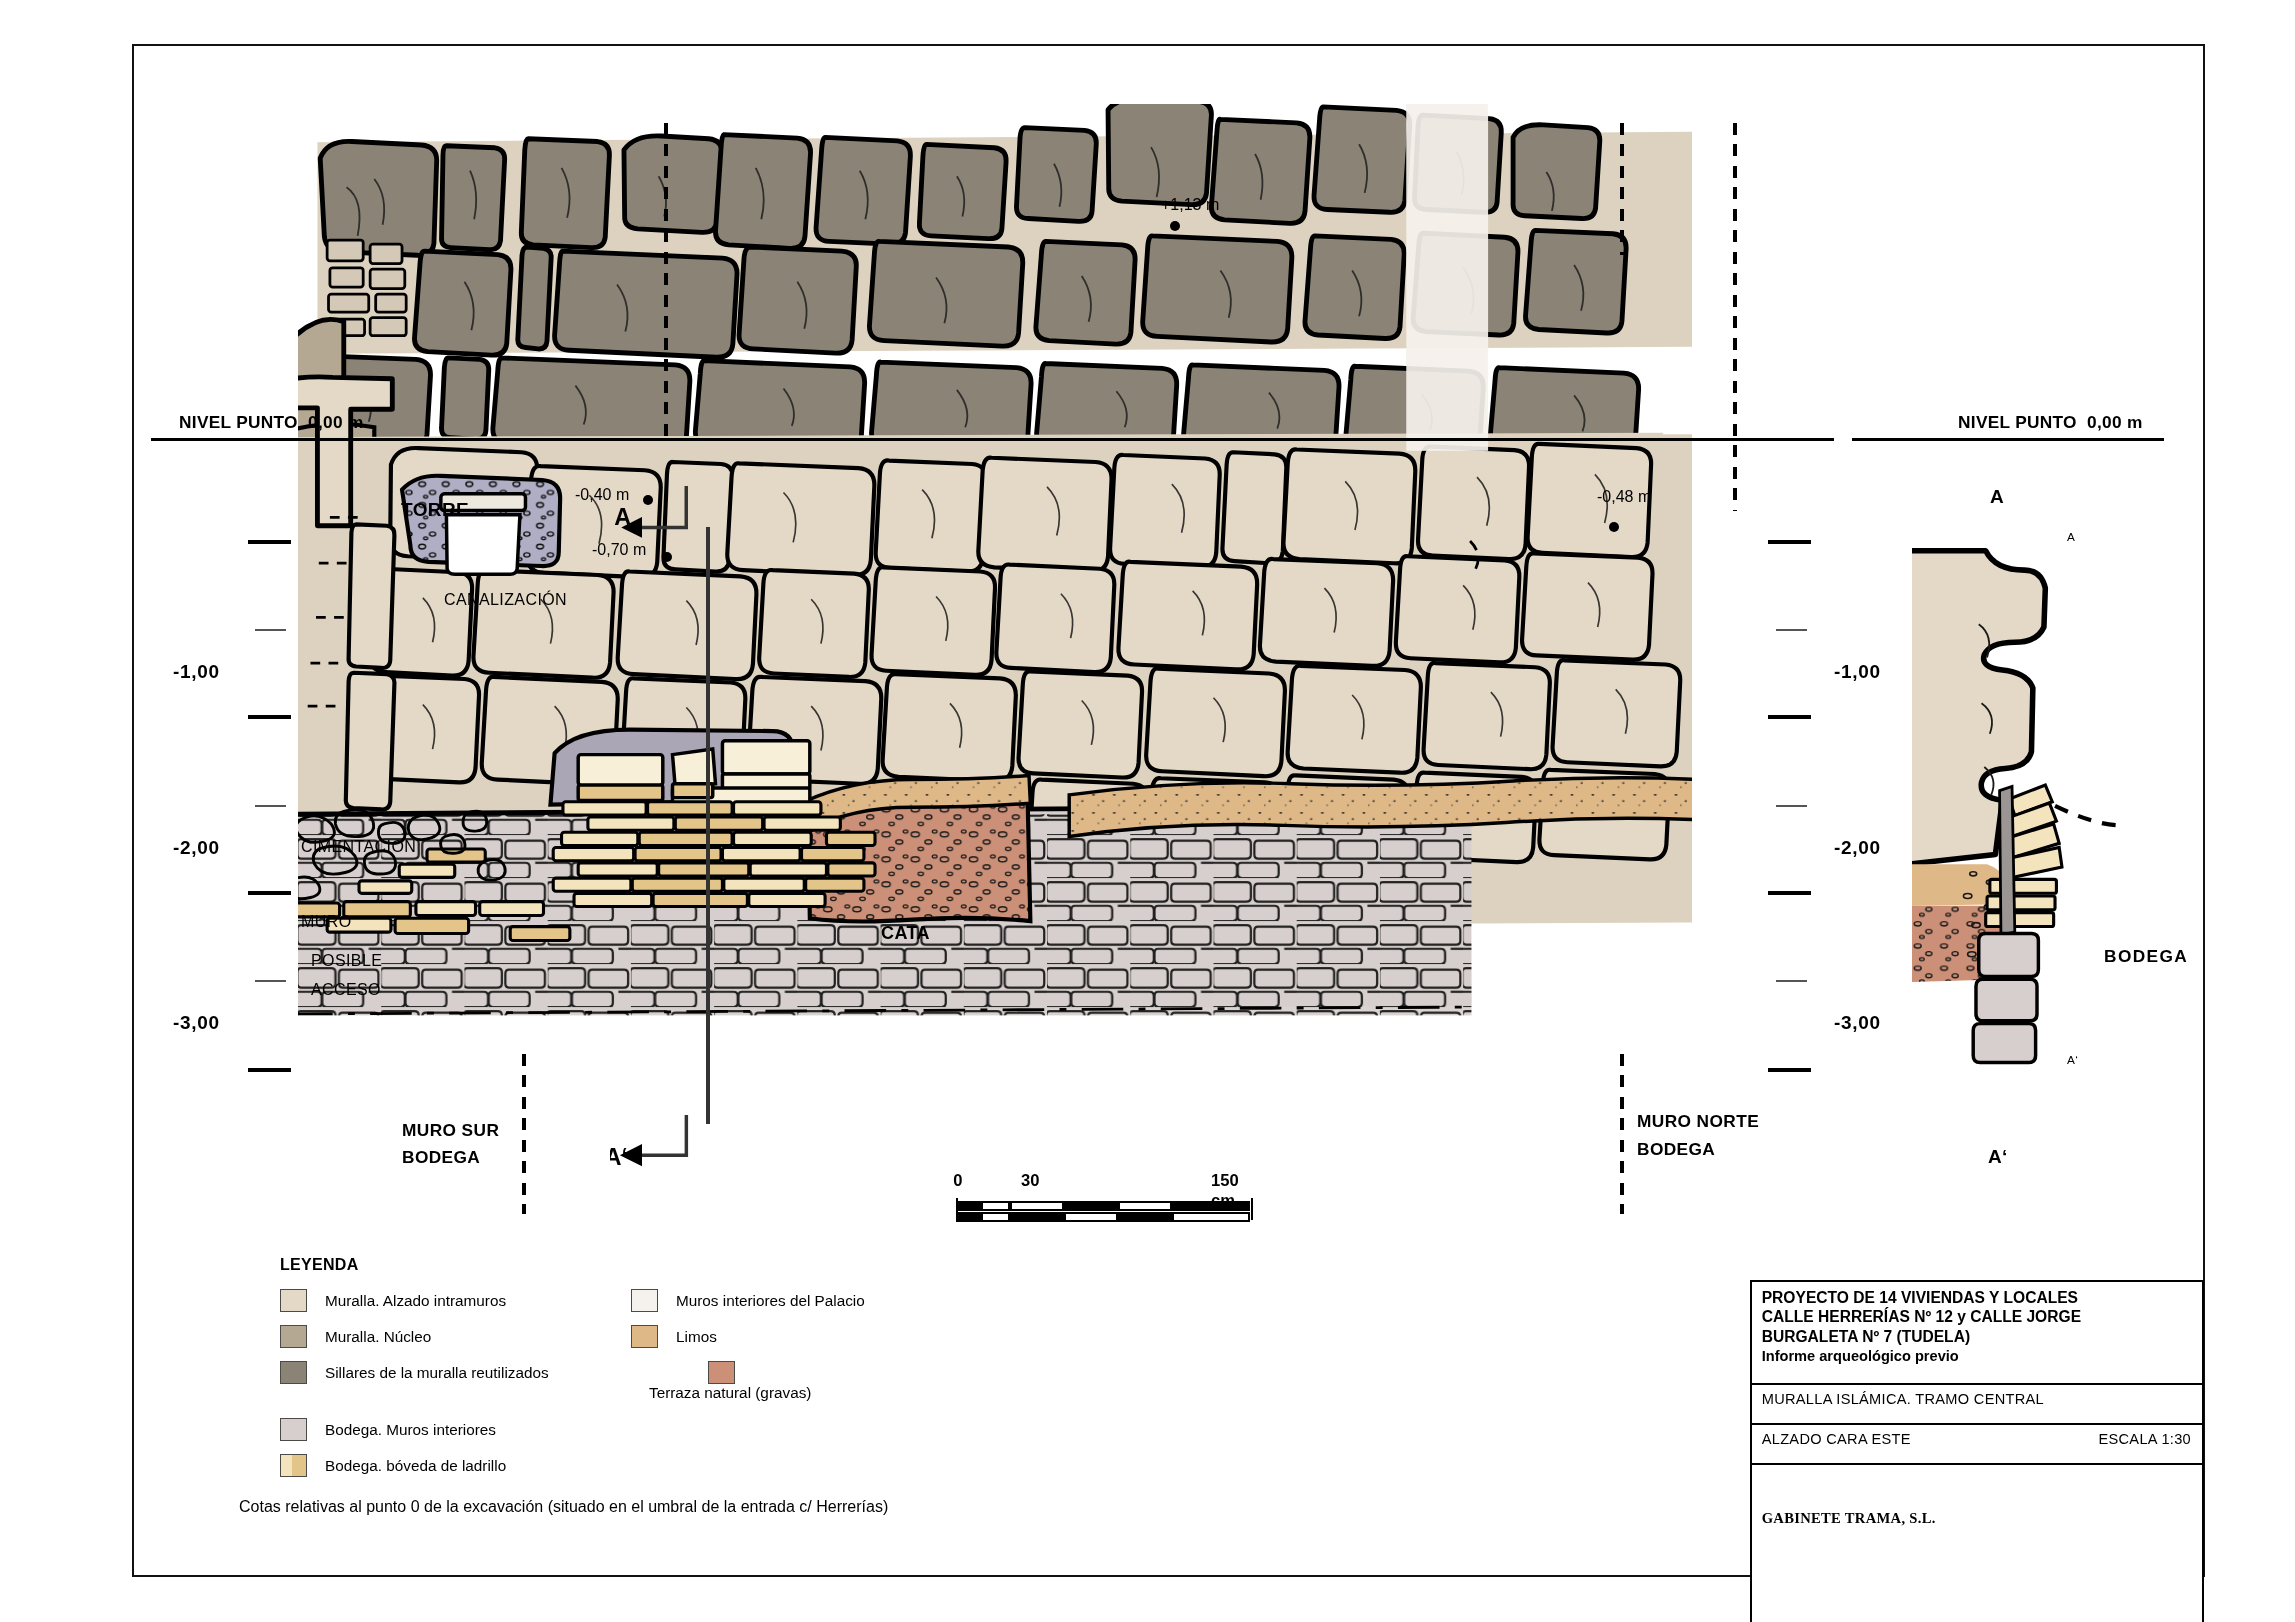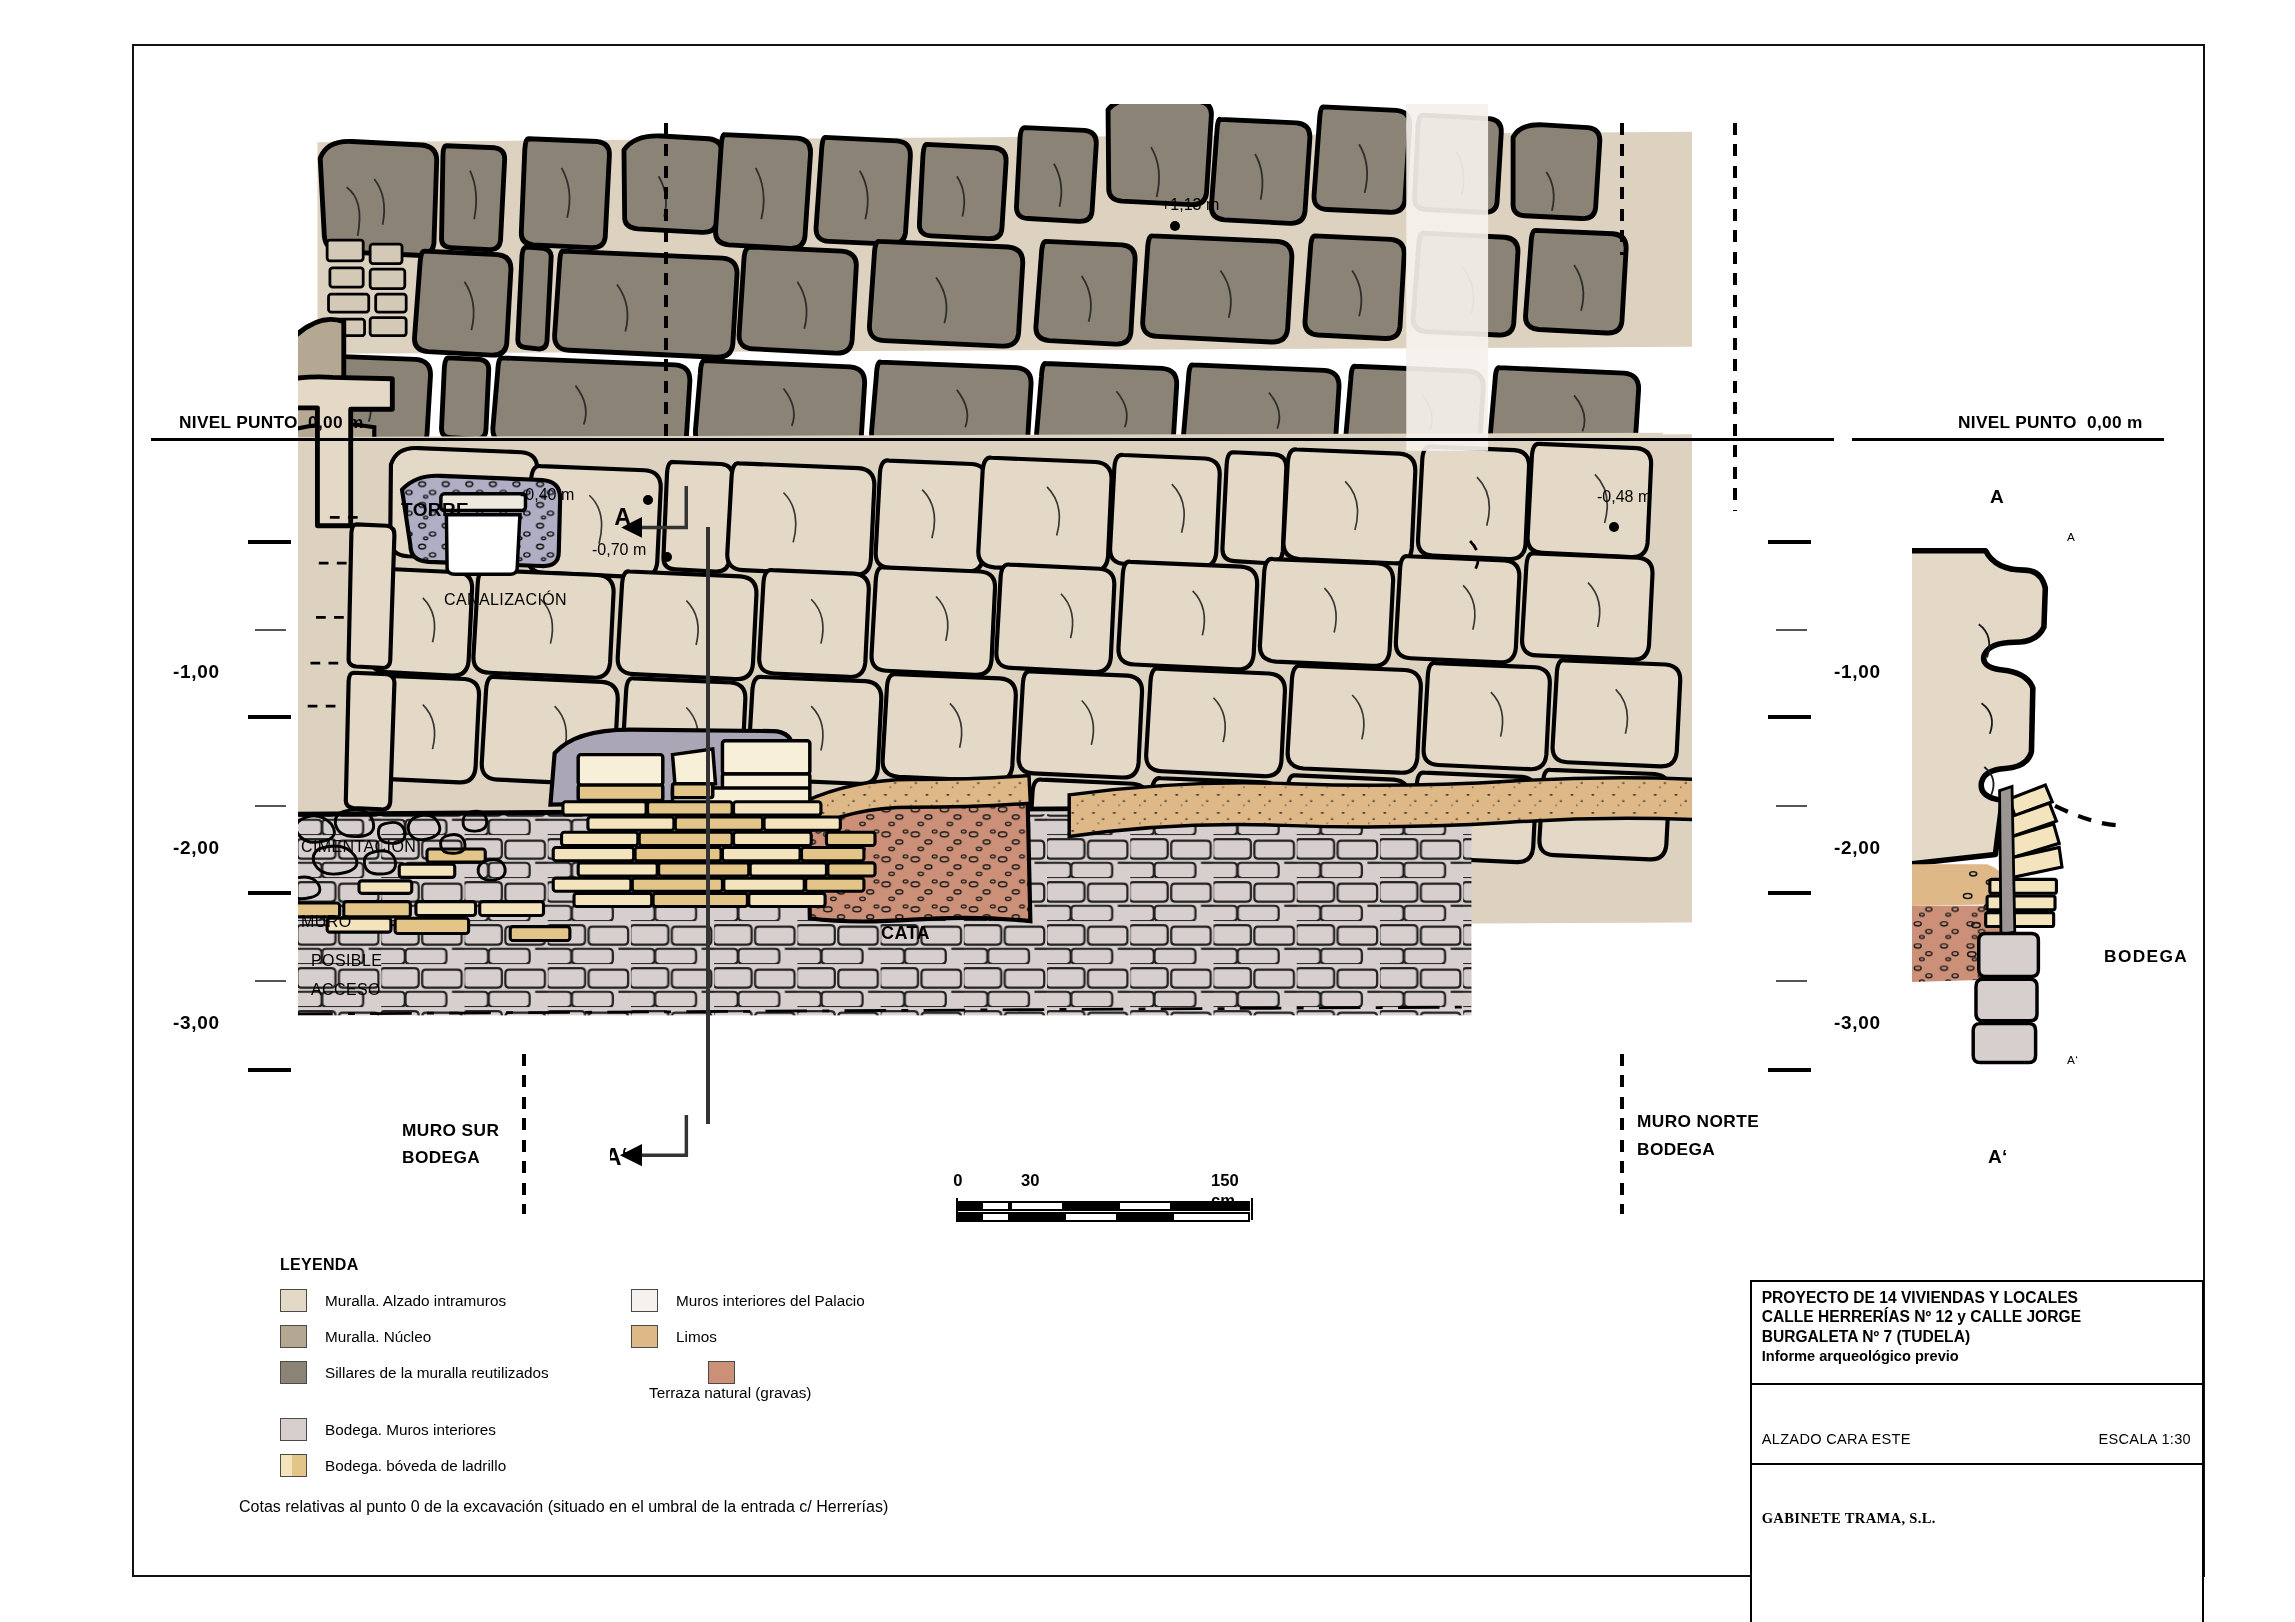"-0,40 m" div.elevtxt { left: 520px -> 575px }
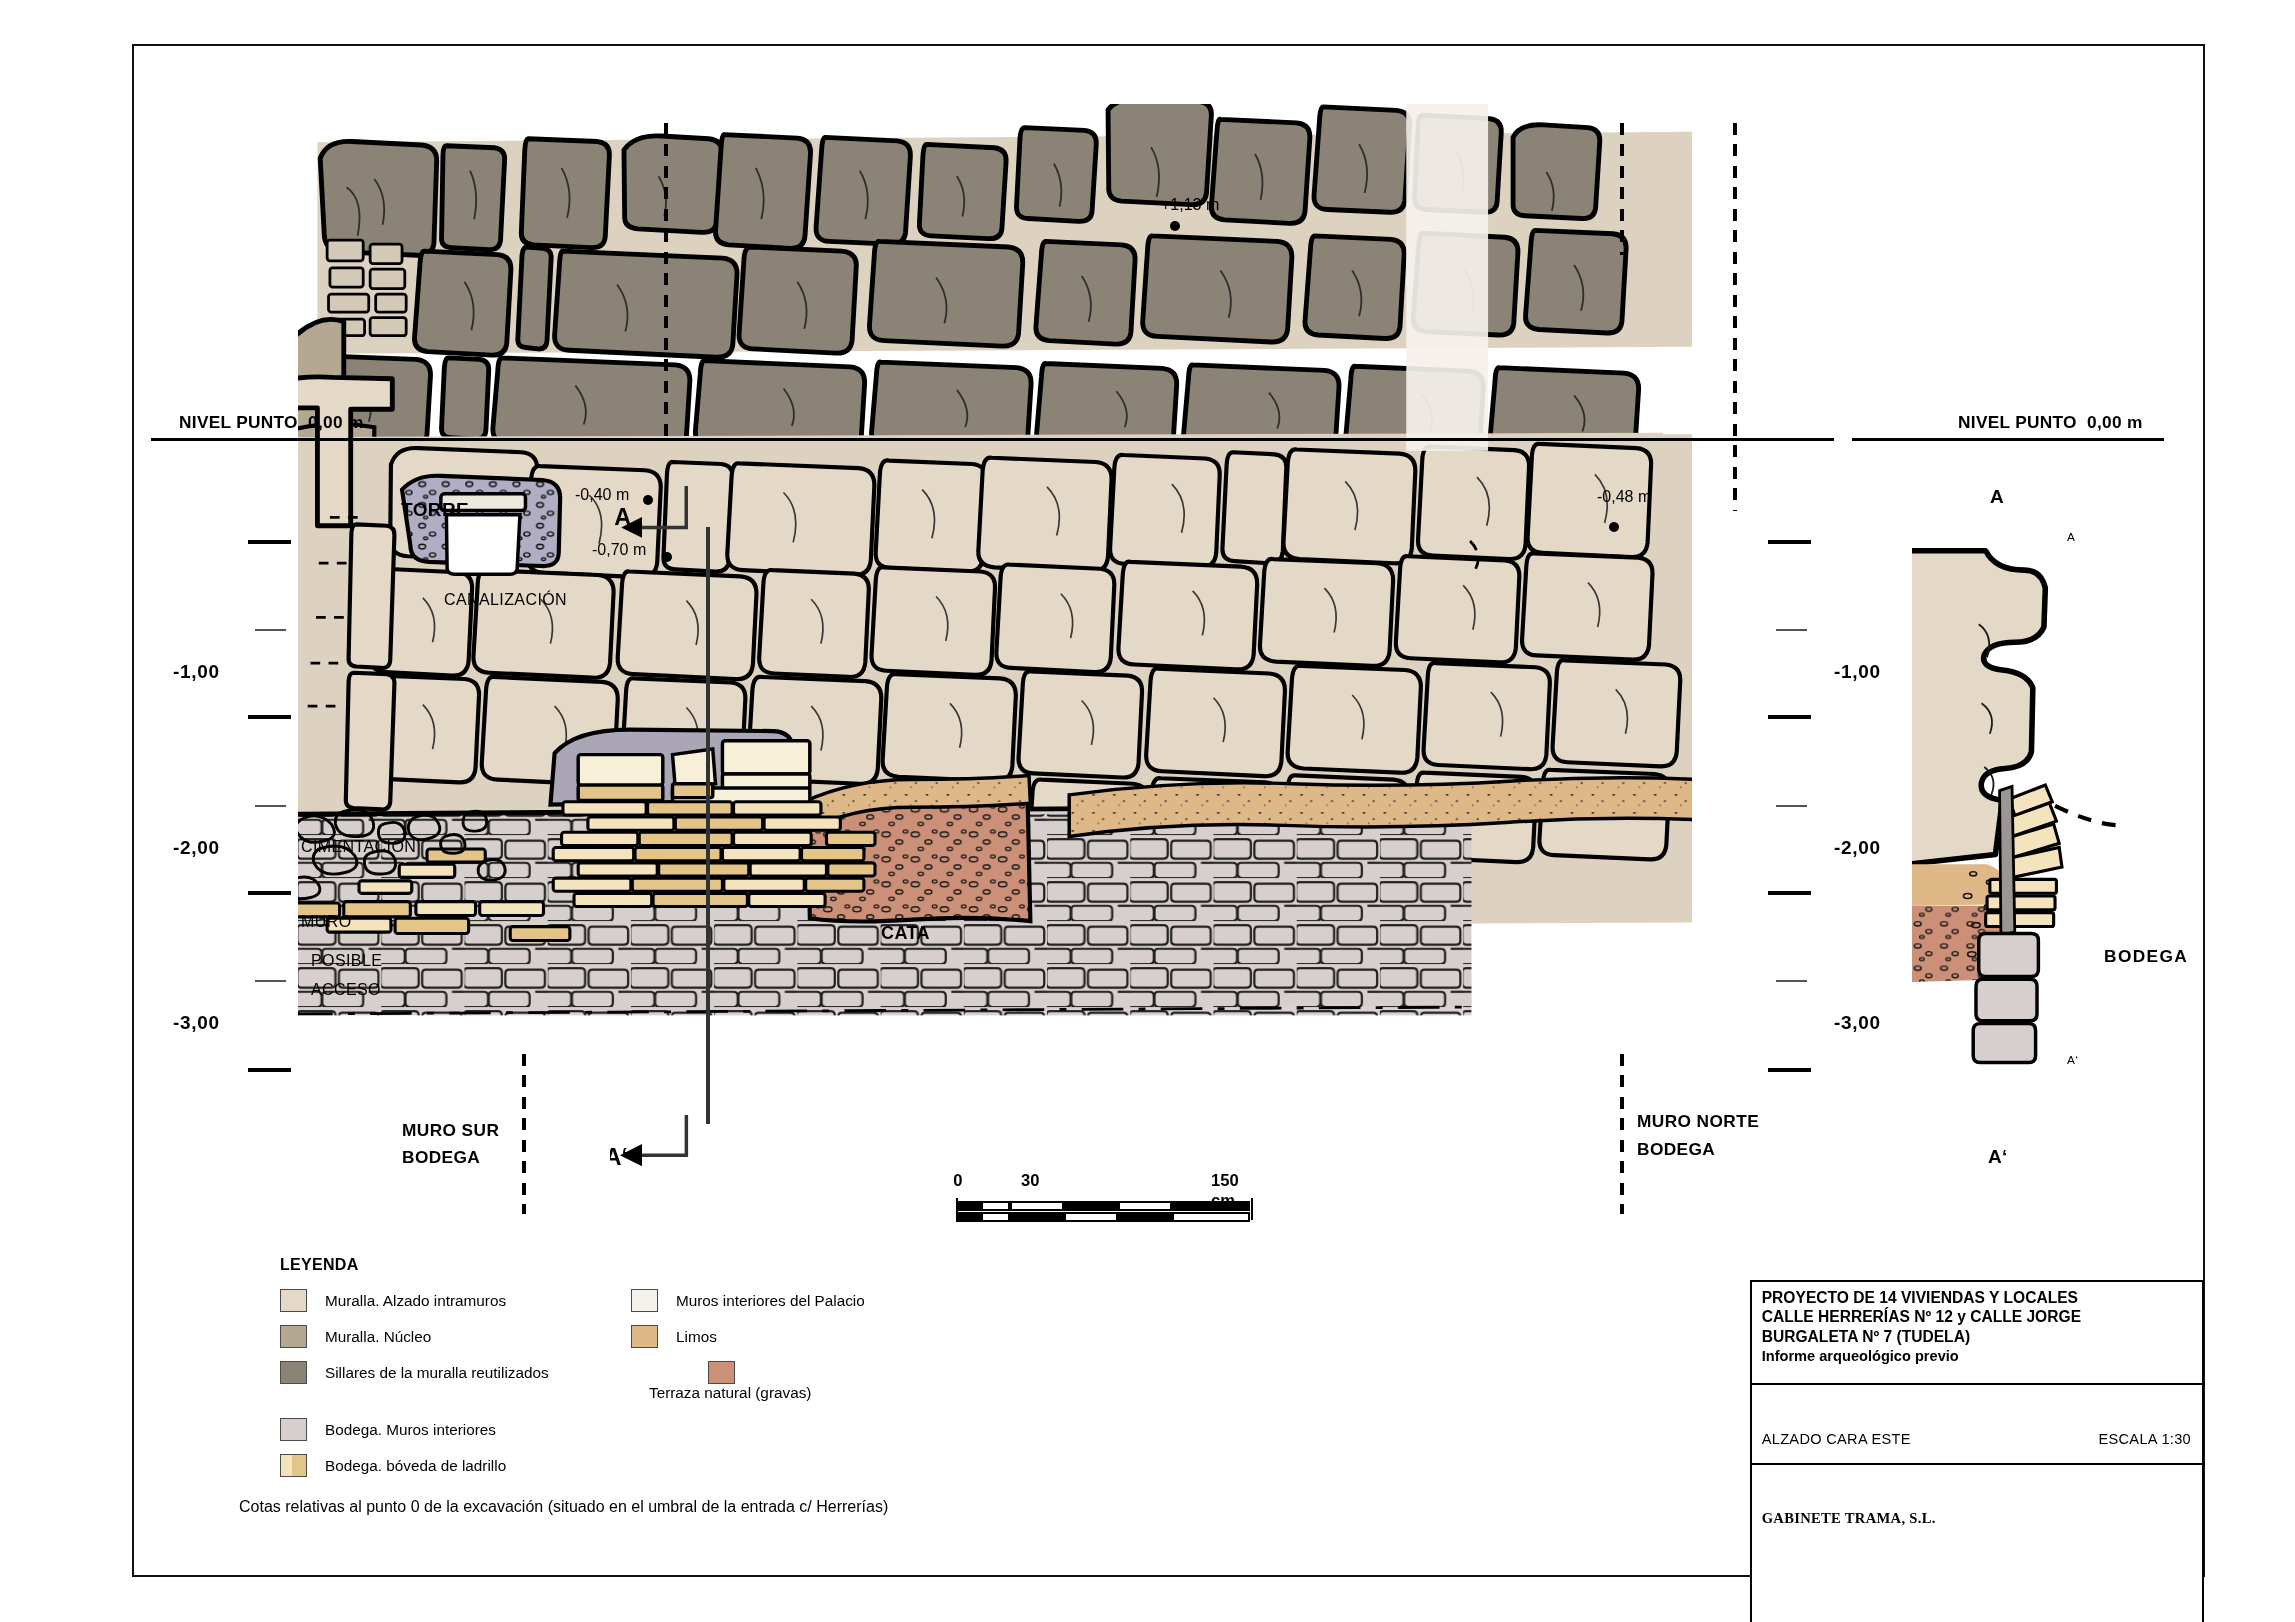"MURALLA ISLÁMICA. TRAMO CENTRAL" div.tb-row { html: none -> <div> <div>MURALLA ISLÁMICA. TRAMO CENTRAL</div> </div> }
